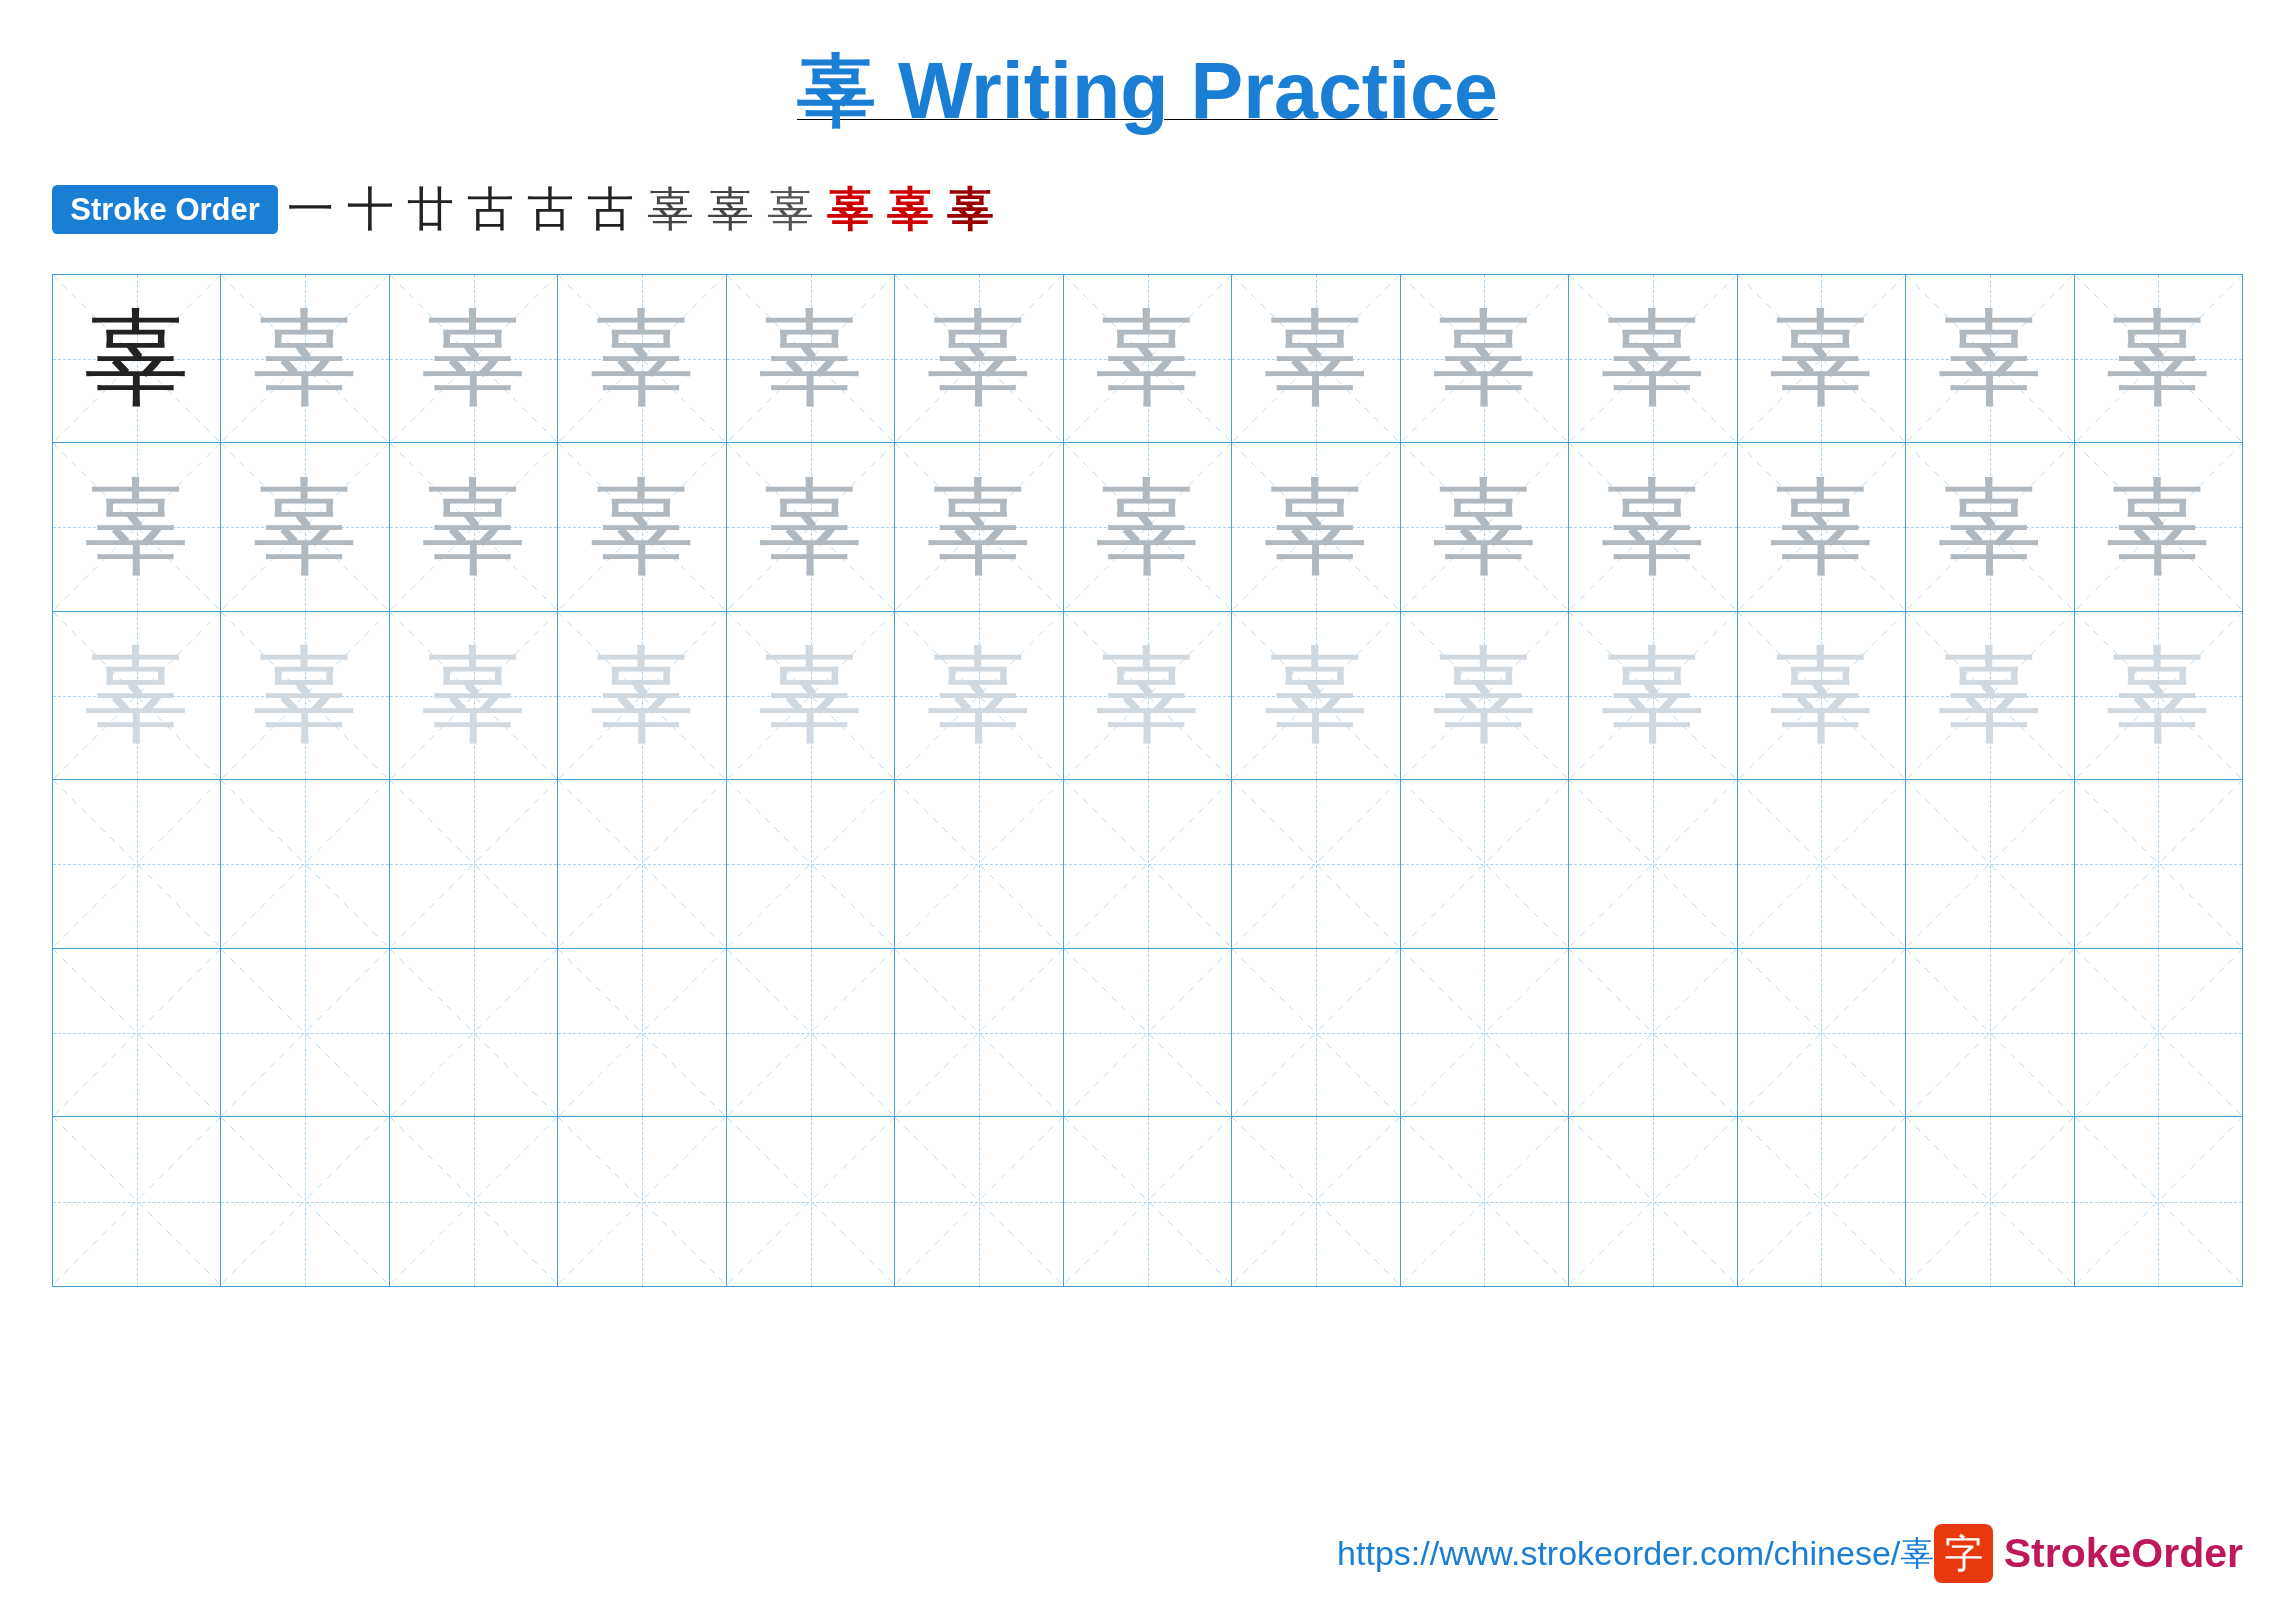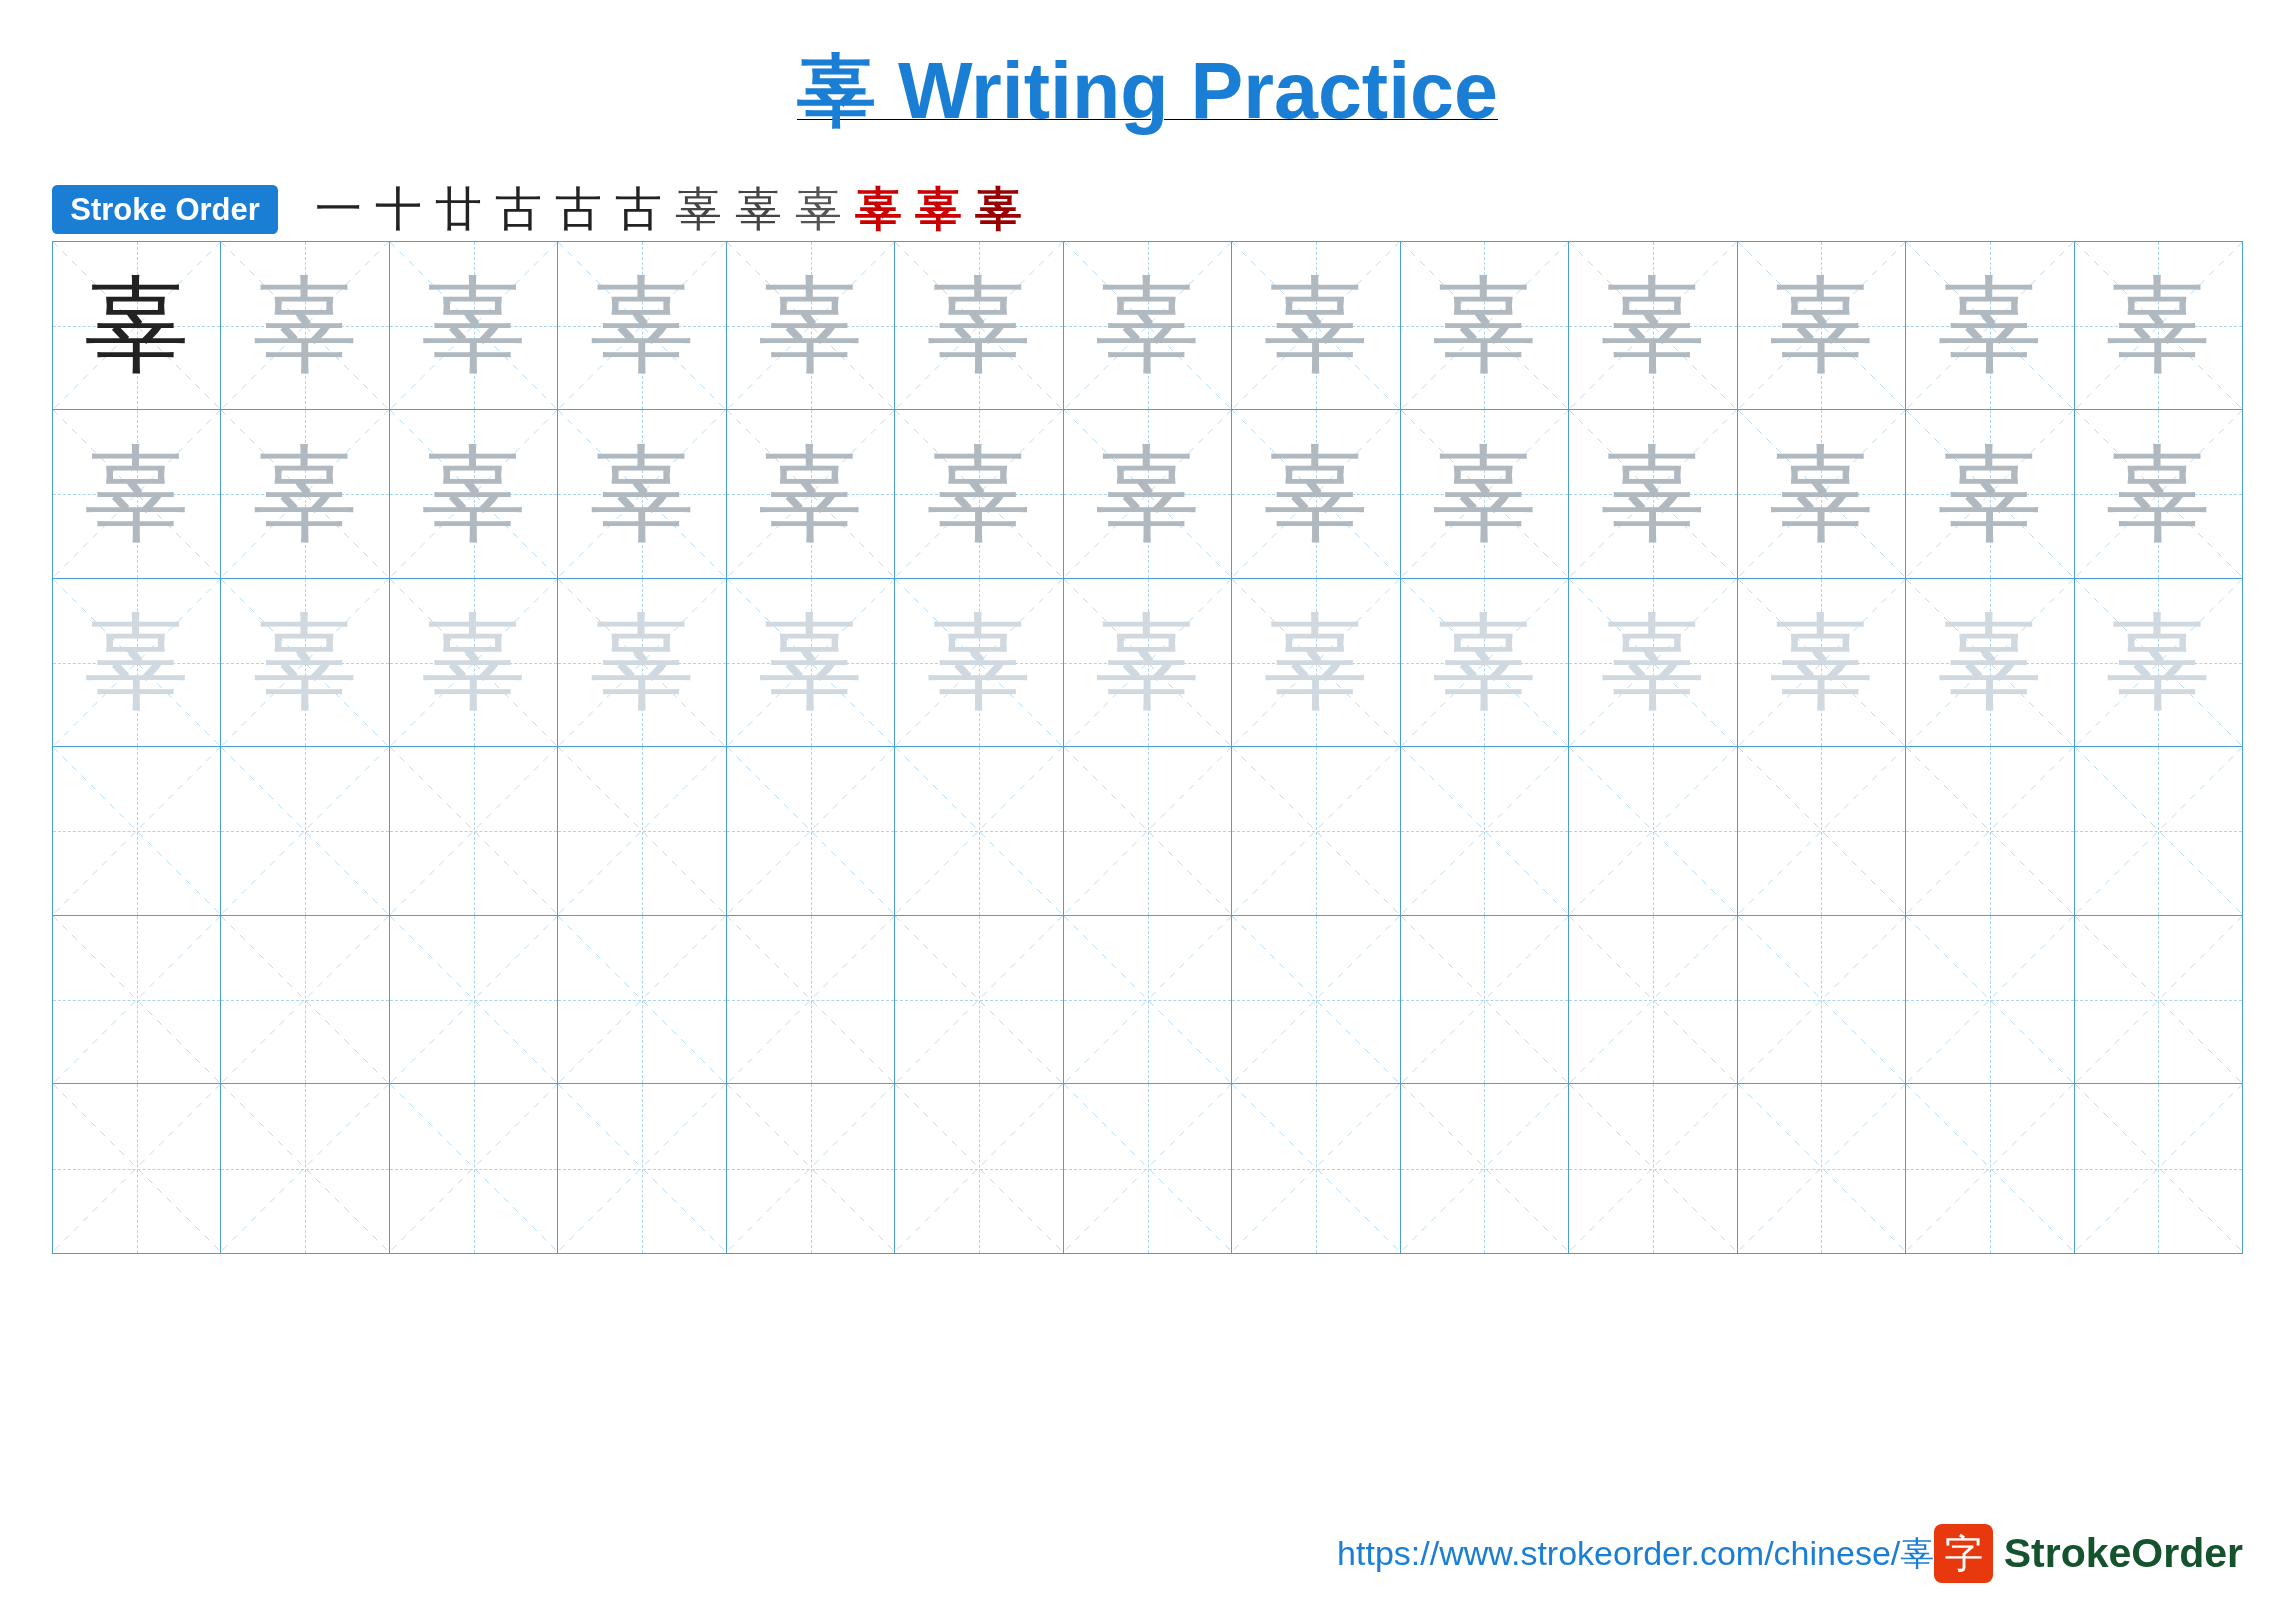"Stroke Order" .stroke-order-row { gap: 37px -> 9px; margin-bottom: none -> 33px }
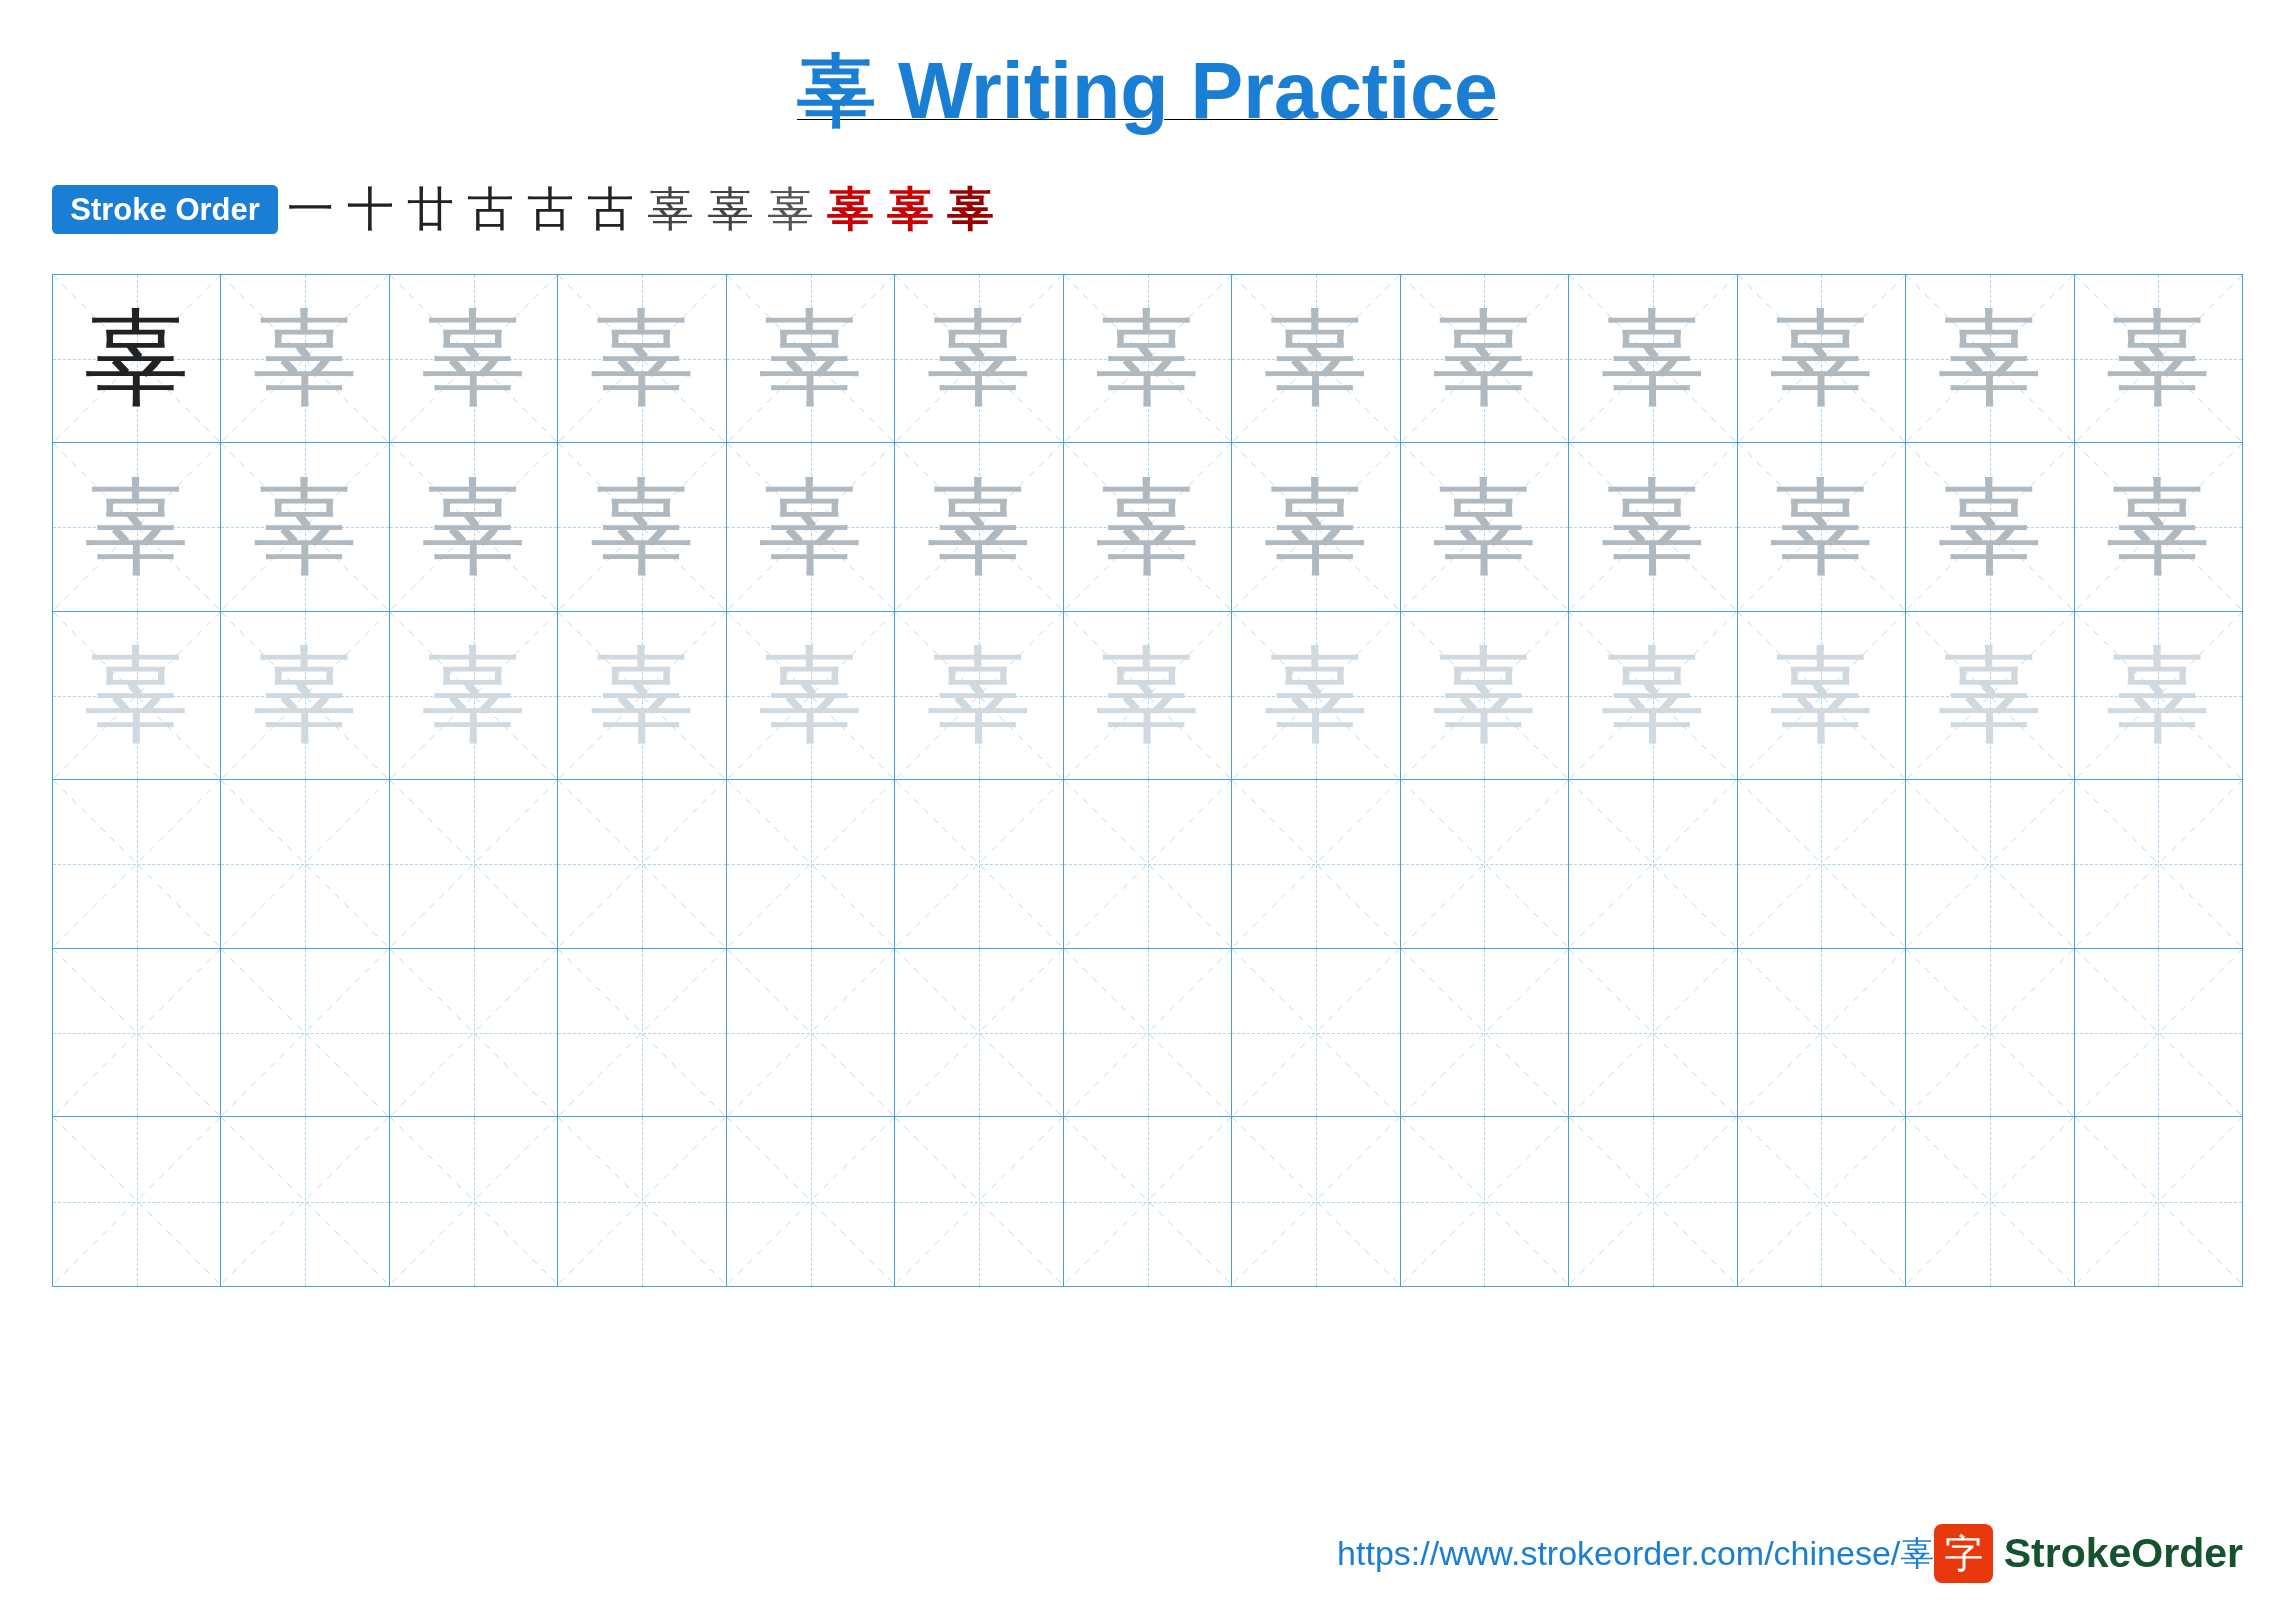"StrokeOrder" .logo-text { color: #14532d -> #be185d }
